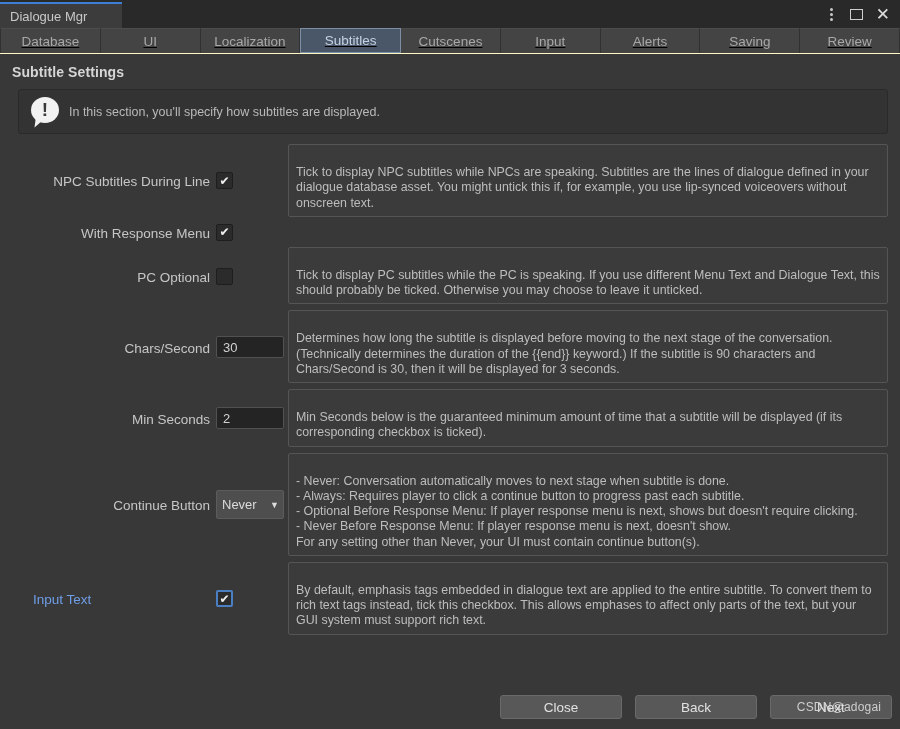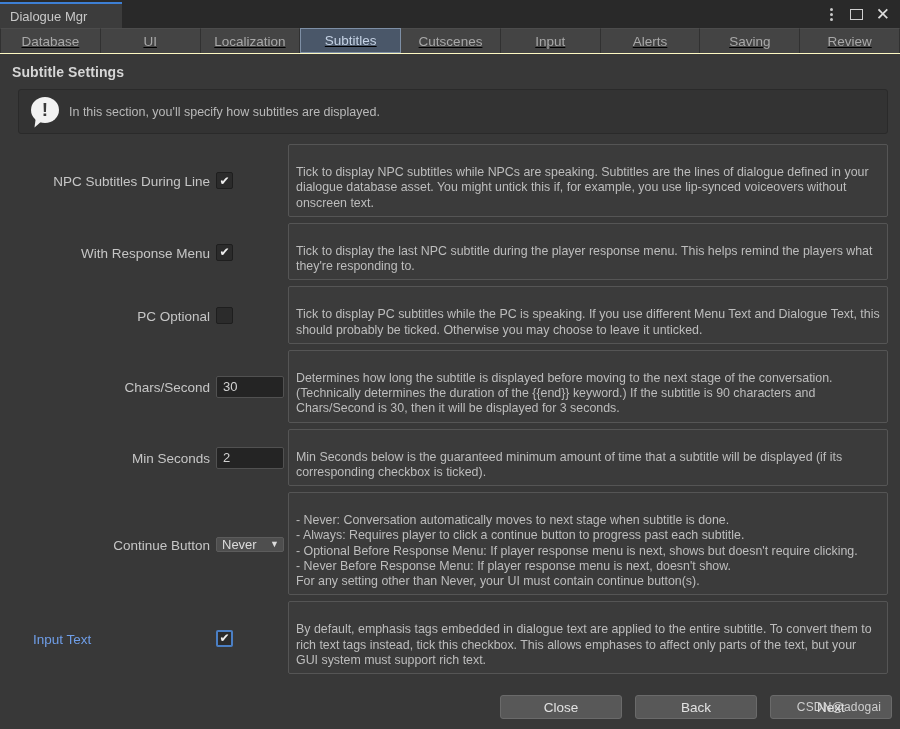"Tick to display the last" div.helpbox { html: <div>Tick to display the last NPC subtitle during the player response menu. This helps remind the players what they're responding to.</div> -> none }
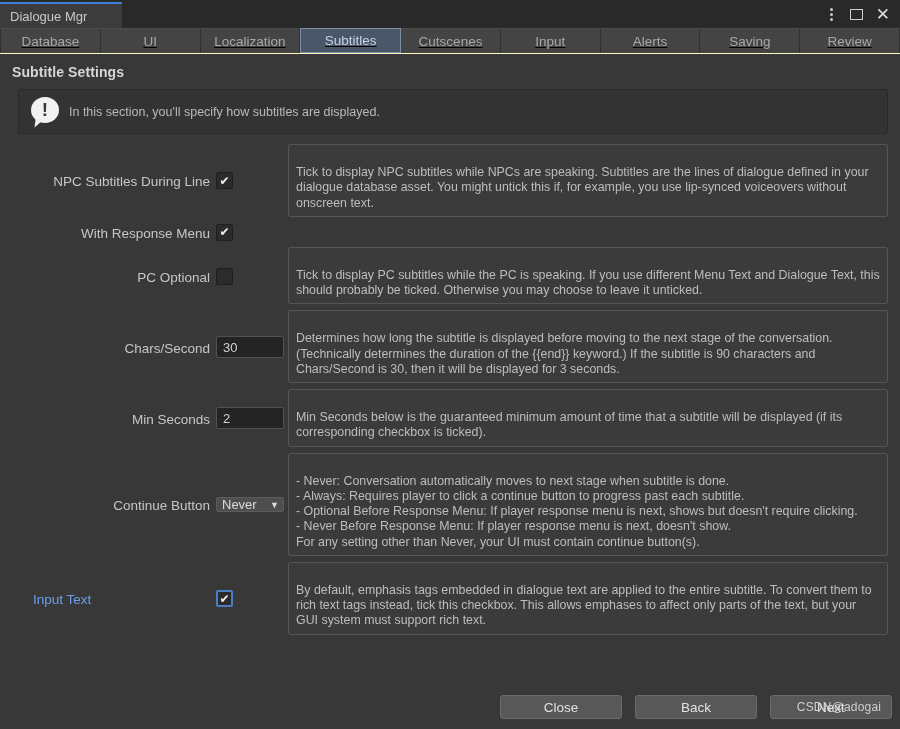"Never" .dropdown { height: 15px -> 29px }
